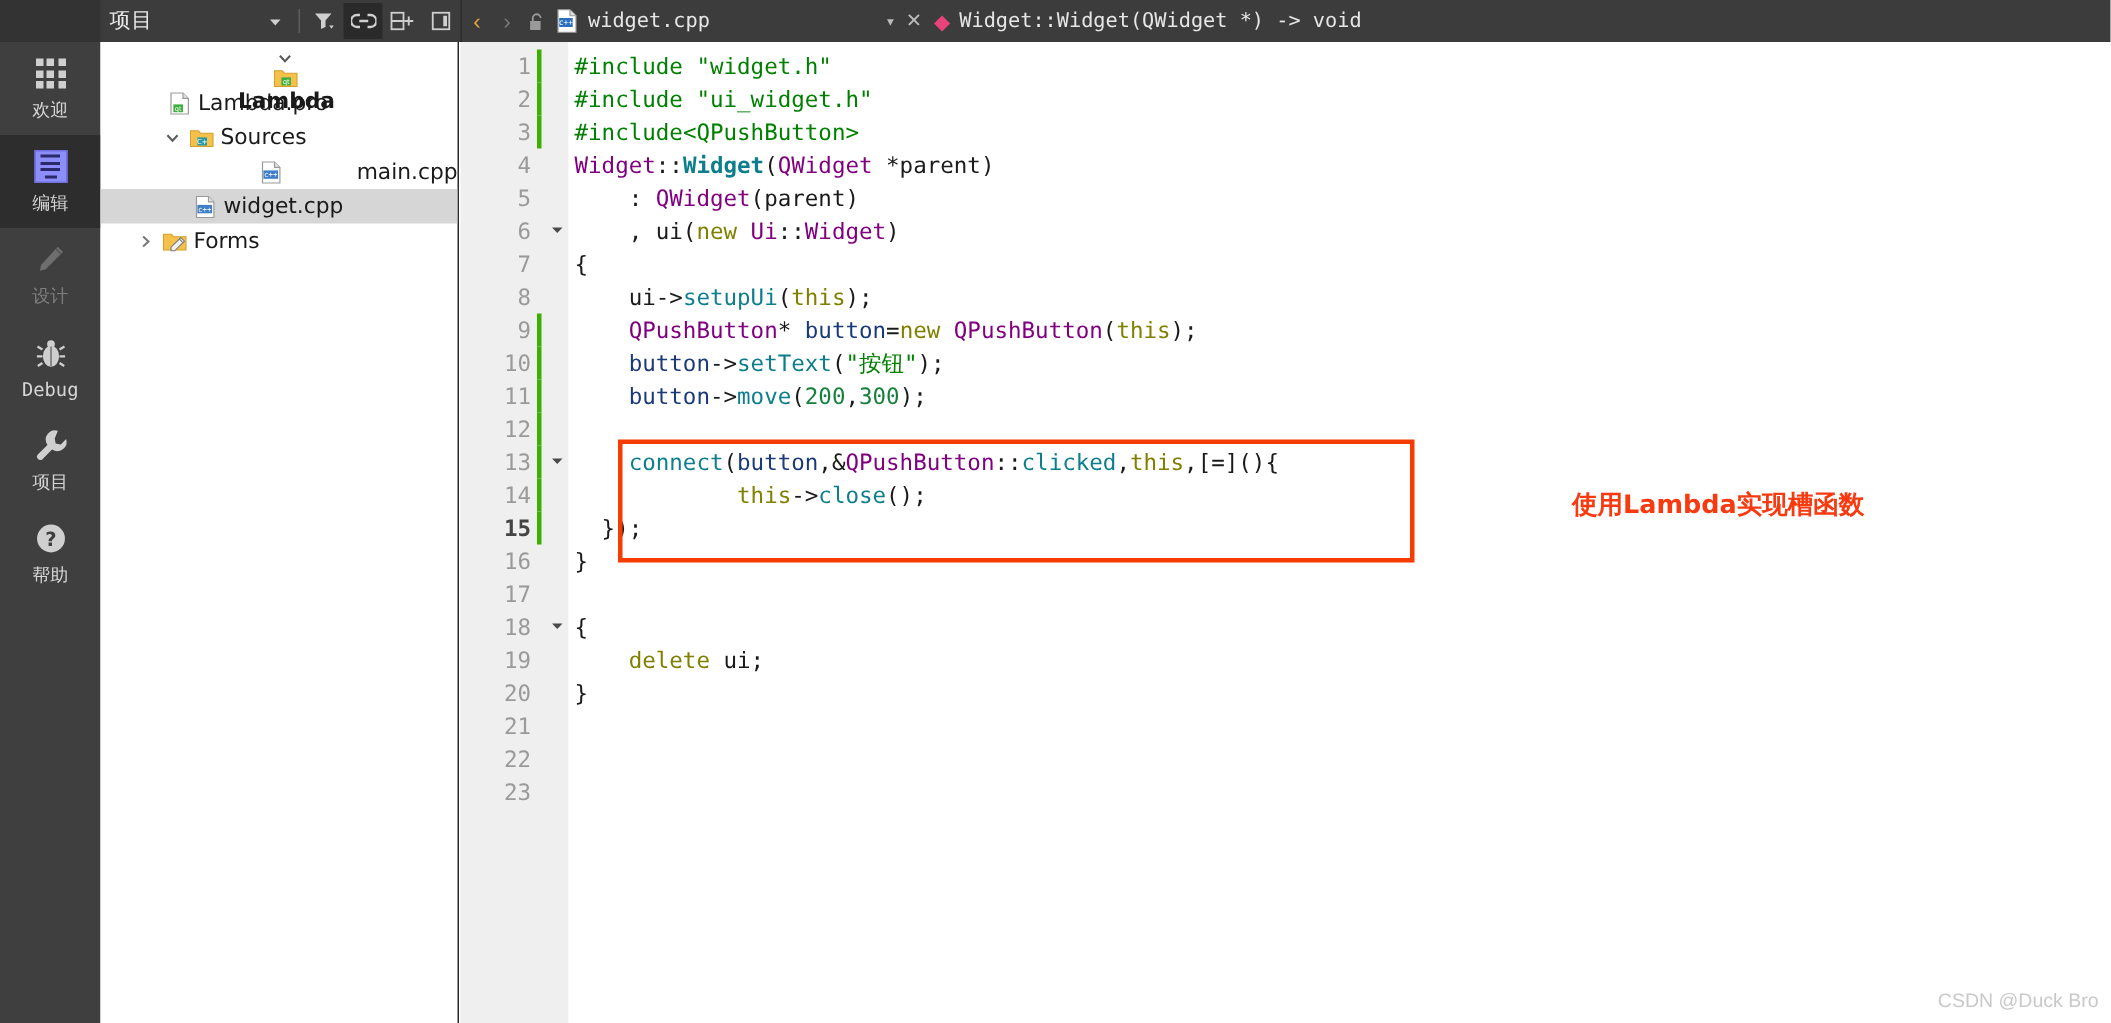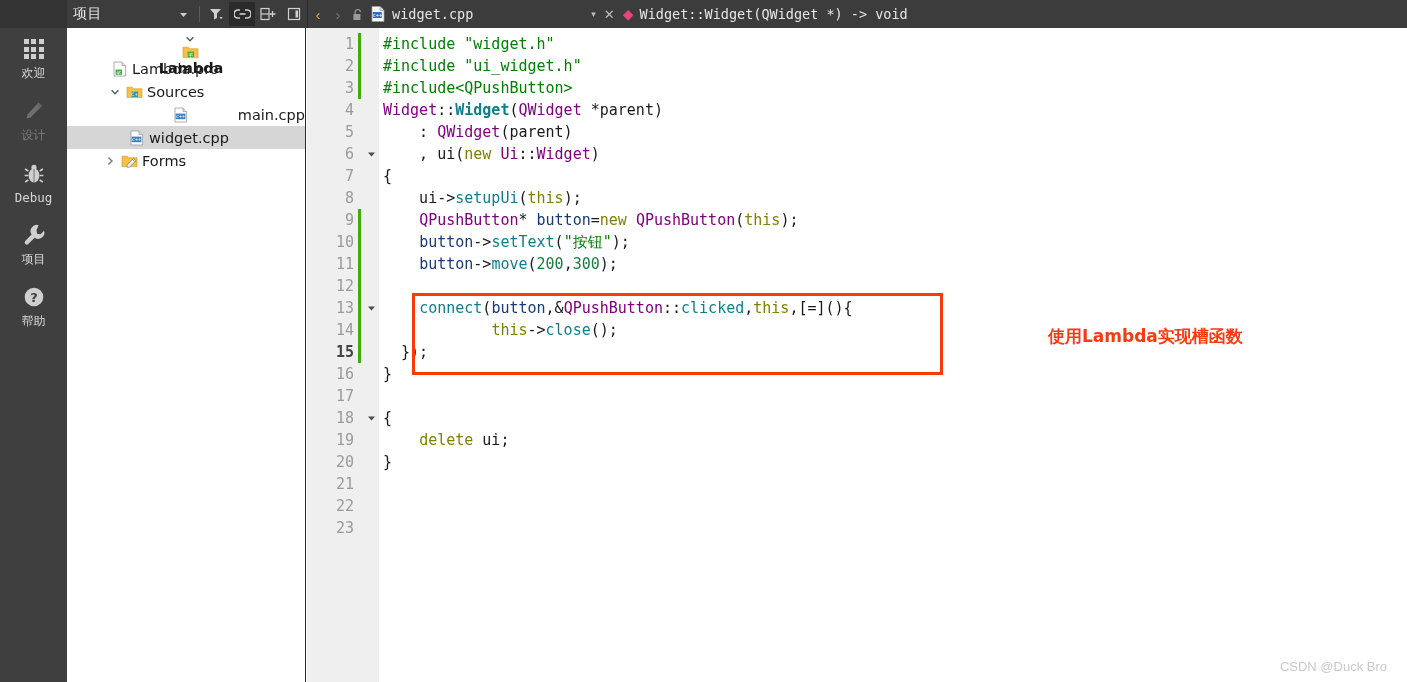"编辑" div.mode { html: none -> <div> <span> <span> <i></i> <i></i> <i></i> <i></i> </span> </span> <span>编辑</span> </div> }
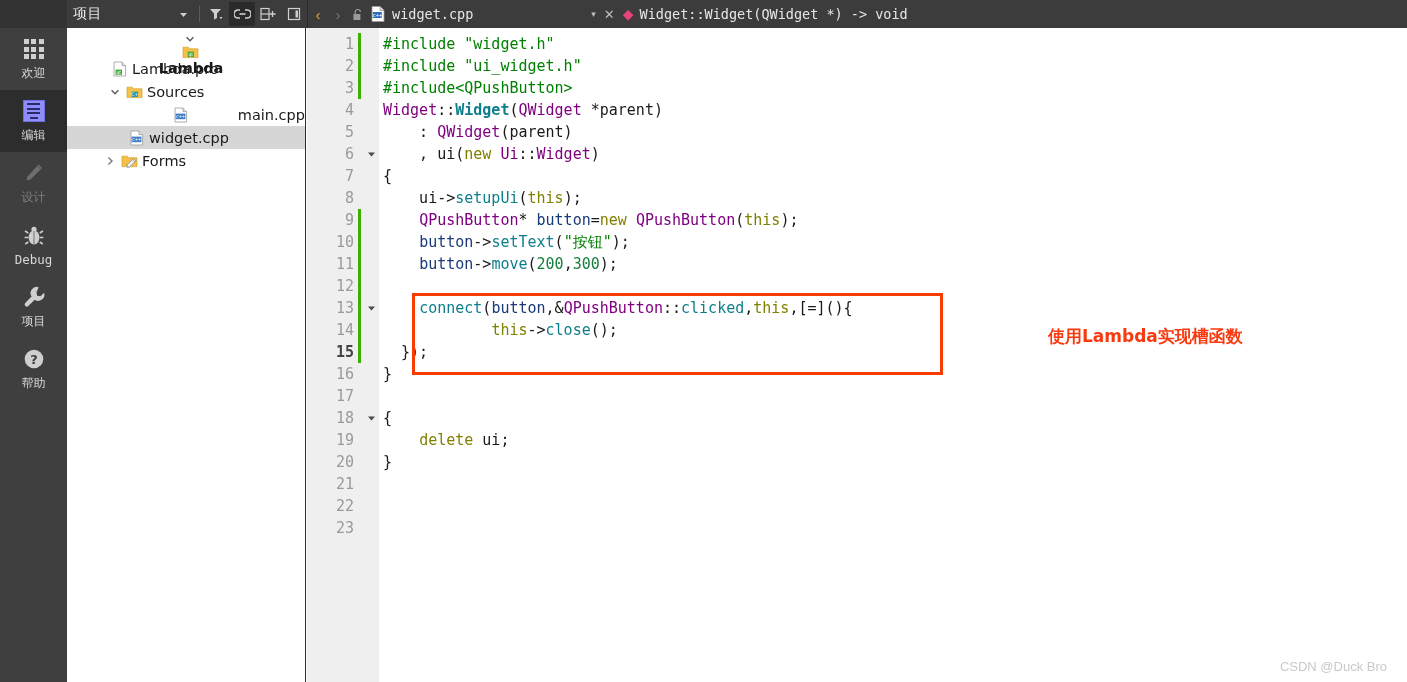"Forms" div.tree-row { padding-left: 35px -> 22px }
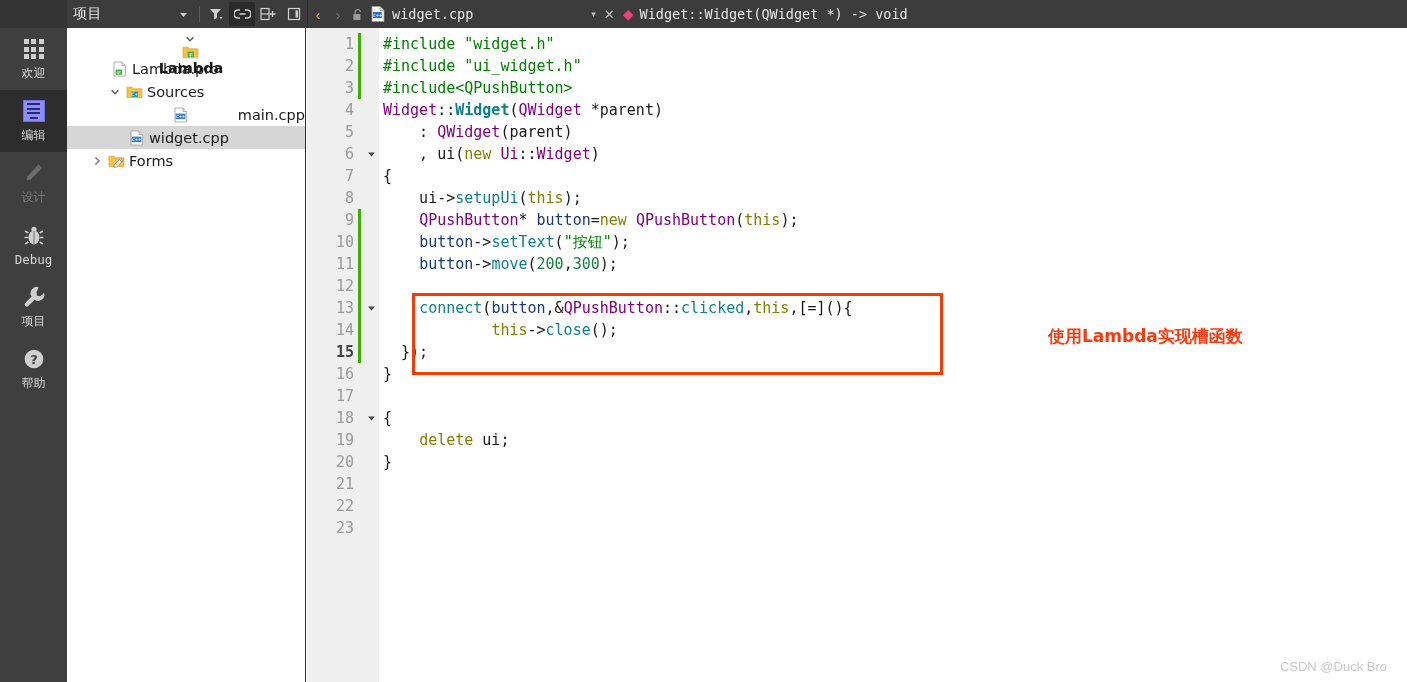"CSDN @Duck Bro" .watermark { right: 20px -> 8px }
